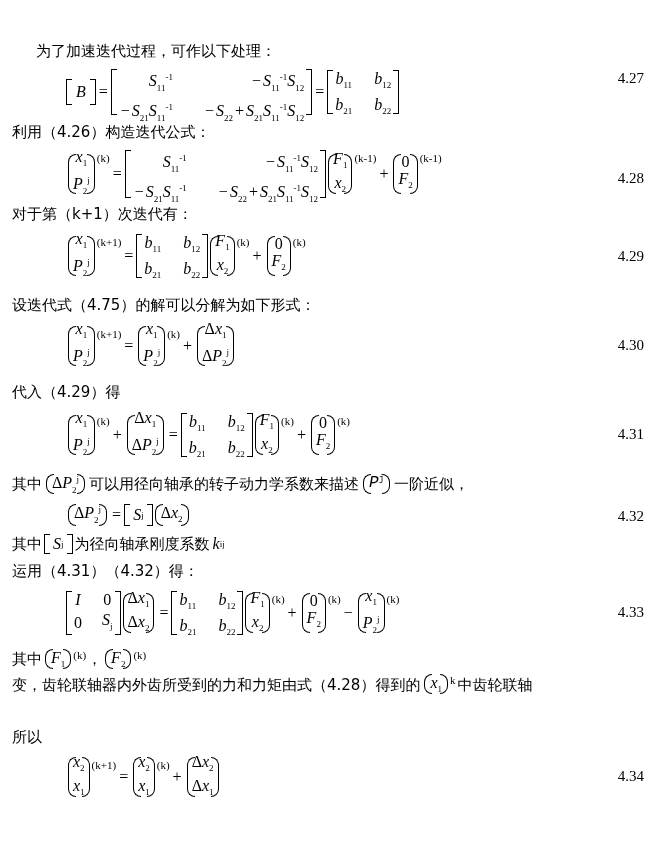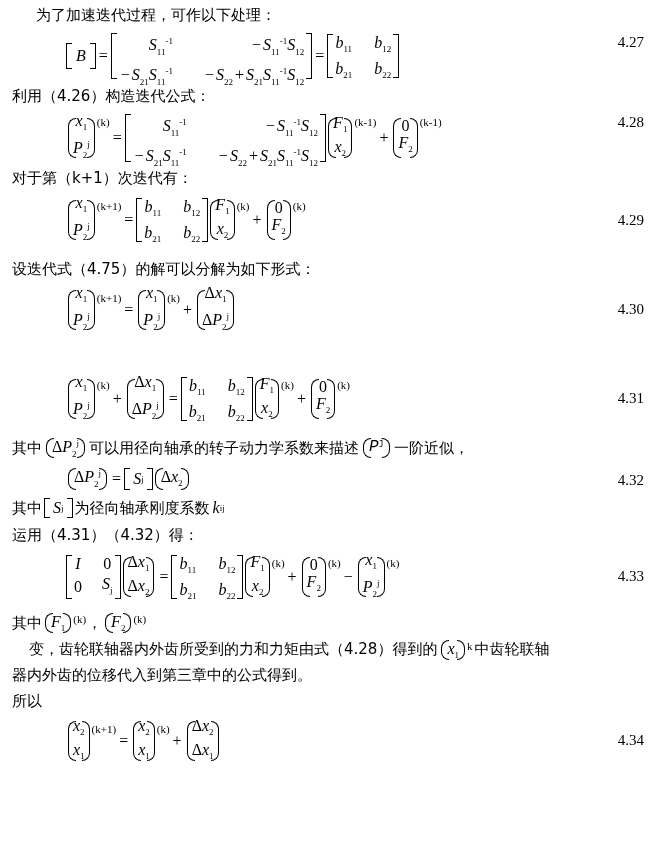"为了加速迭代过程，可作以下处理：" .abs { margin-top: none -> 36px }
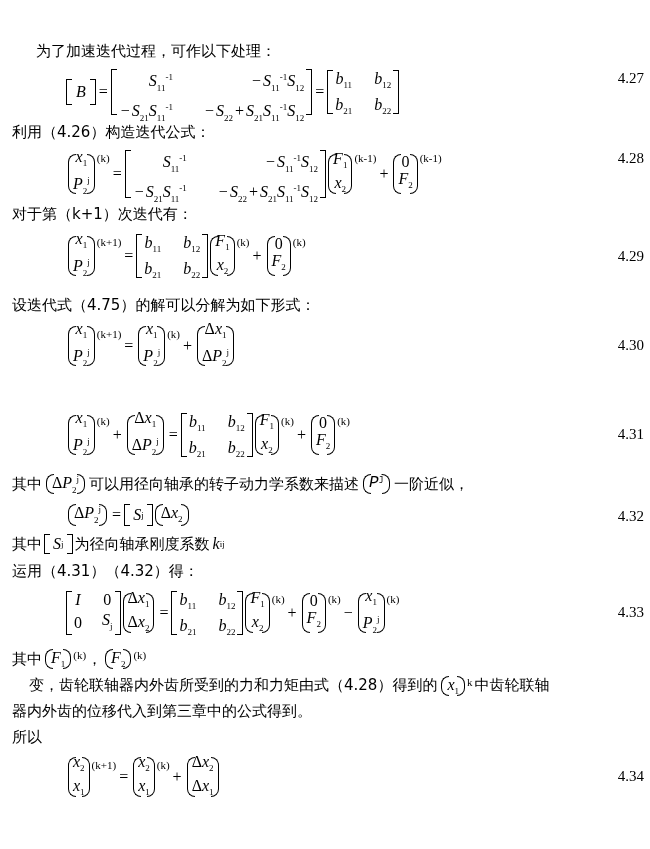"4.28" span.eqnum { top: 4px -> 24px }
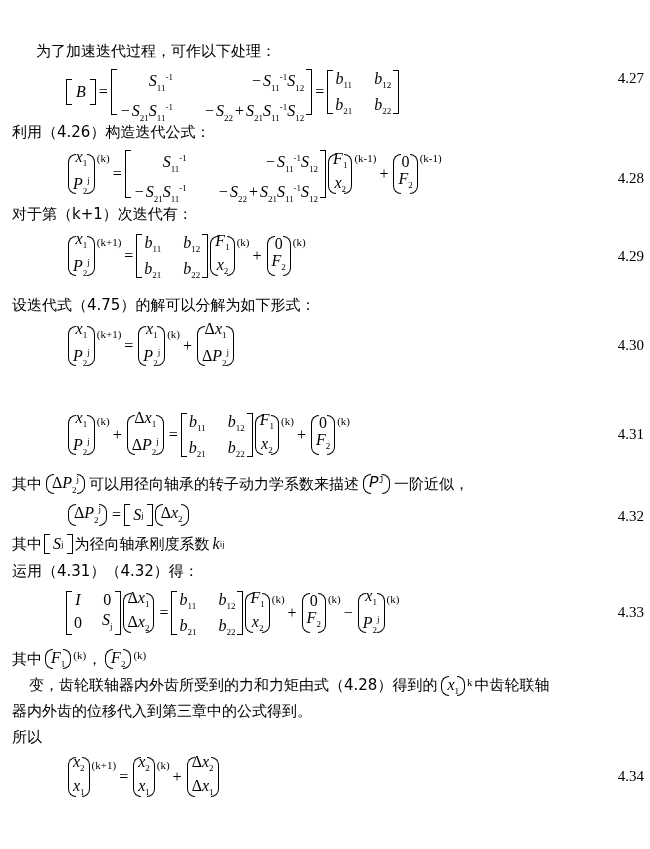"代入（4.29）得" div.abs { html: none -> <div>代入（4.29）得</div> }
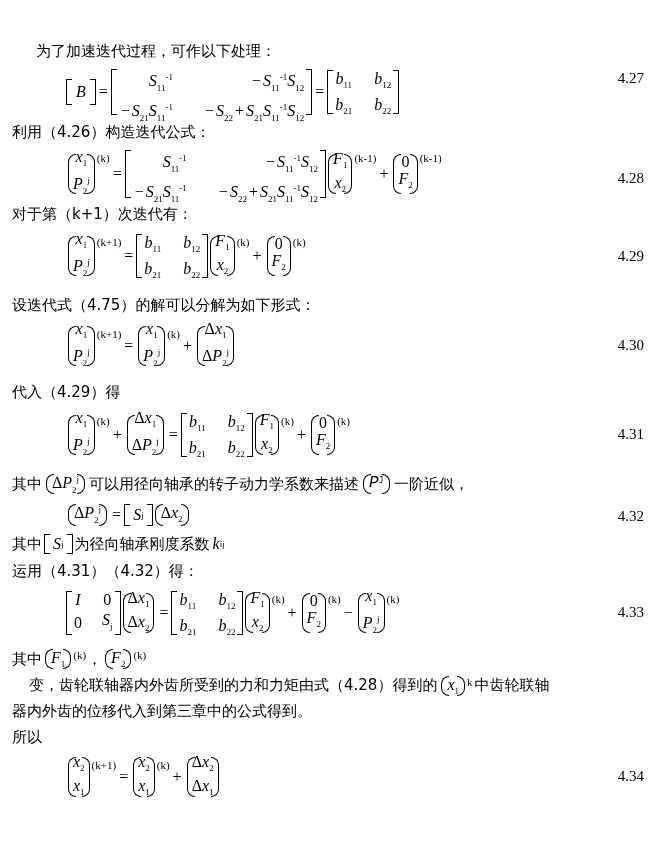"变，齿轮联轴器内外齿所受到的力和力矩由式（4.28）得到的" div.abs { align-items: flex-end -> flex-start; left: 29px -> 12px }
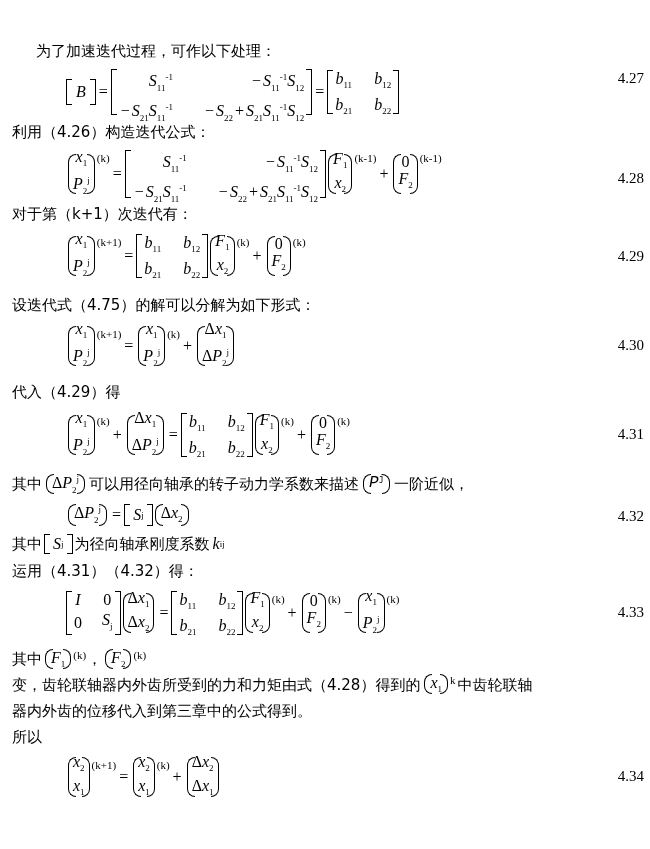"器内外齿的位移代入到第三章中的公式得到。" div.abs { html: <div>器内外齿的位移代入到第三章中的公式得到。</div> -> none }
